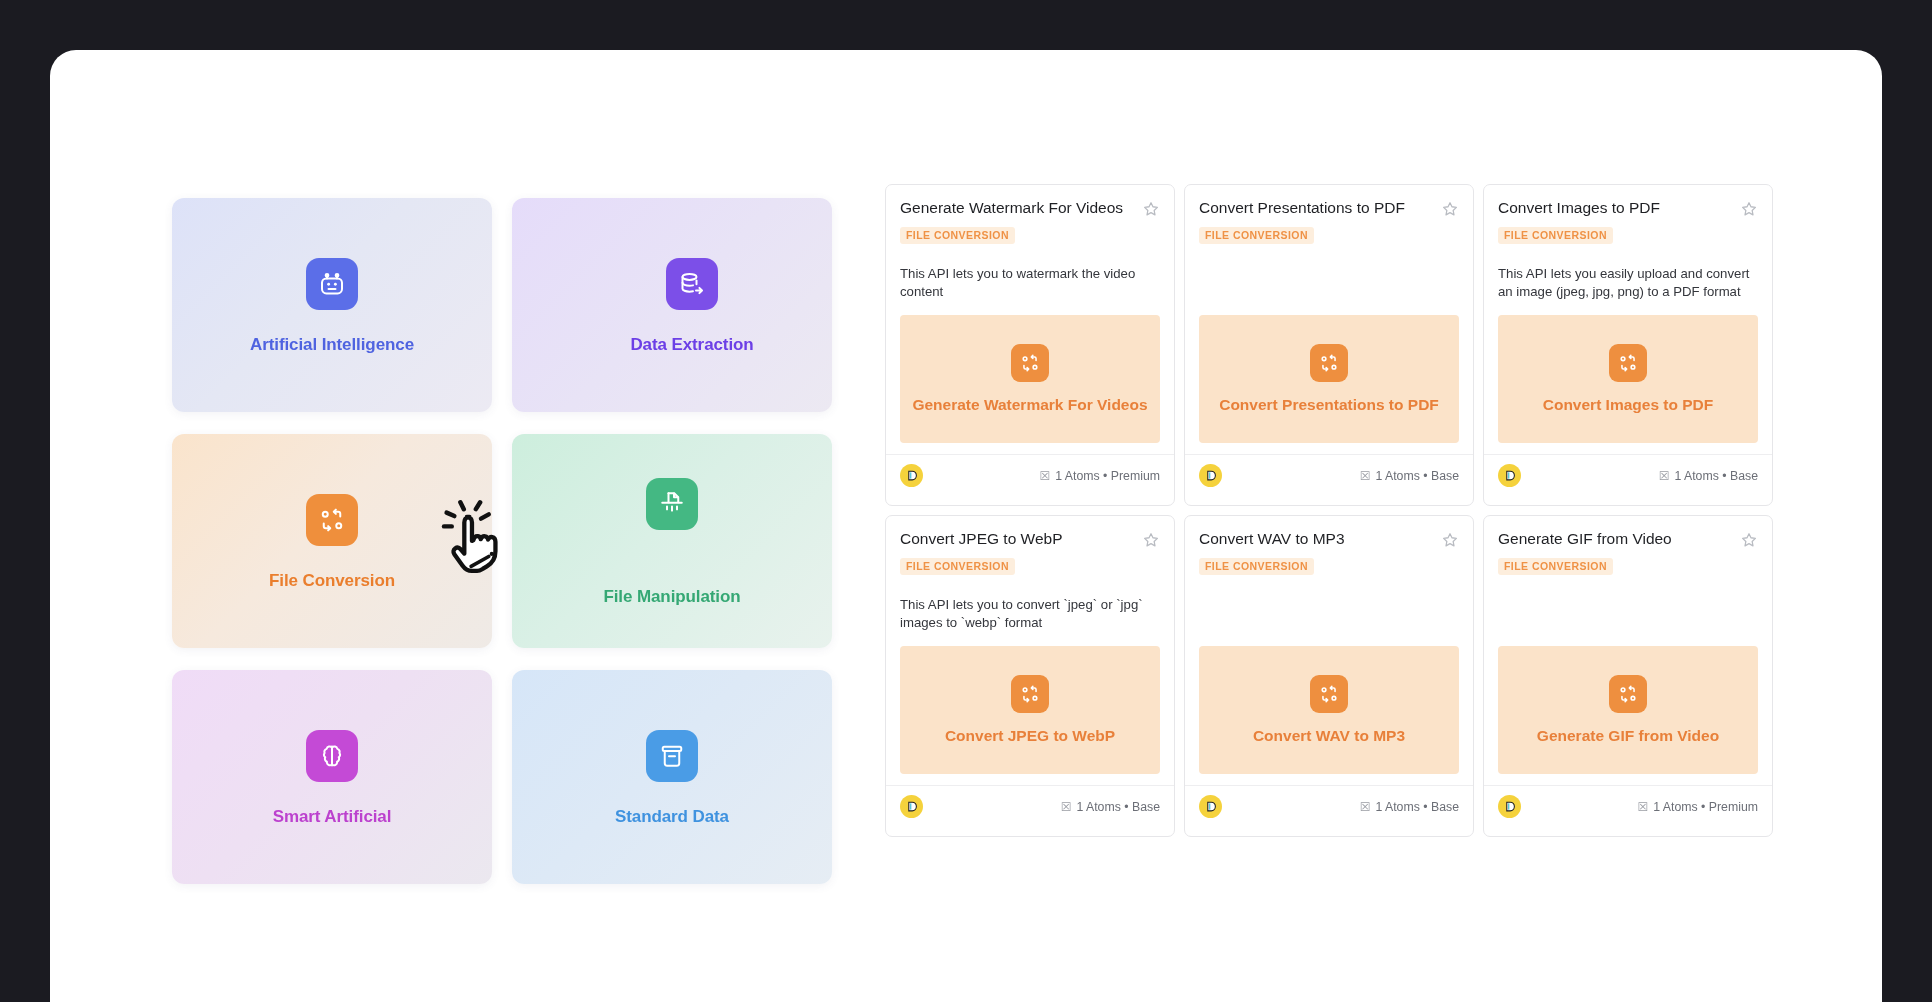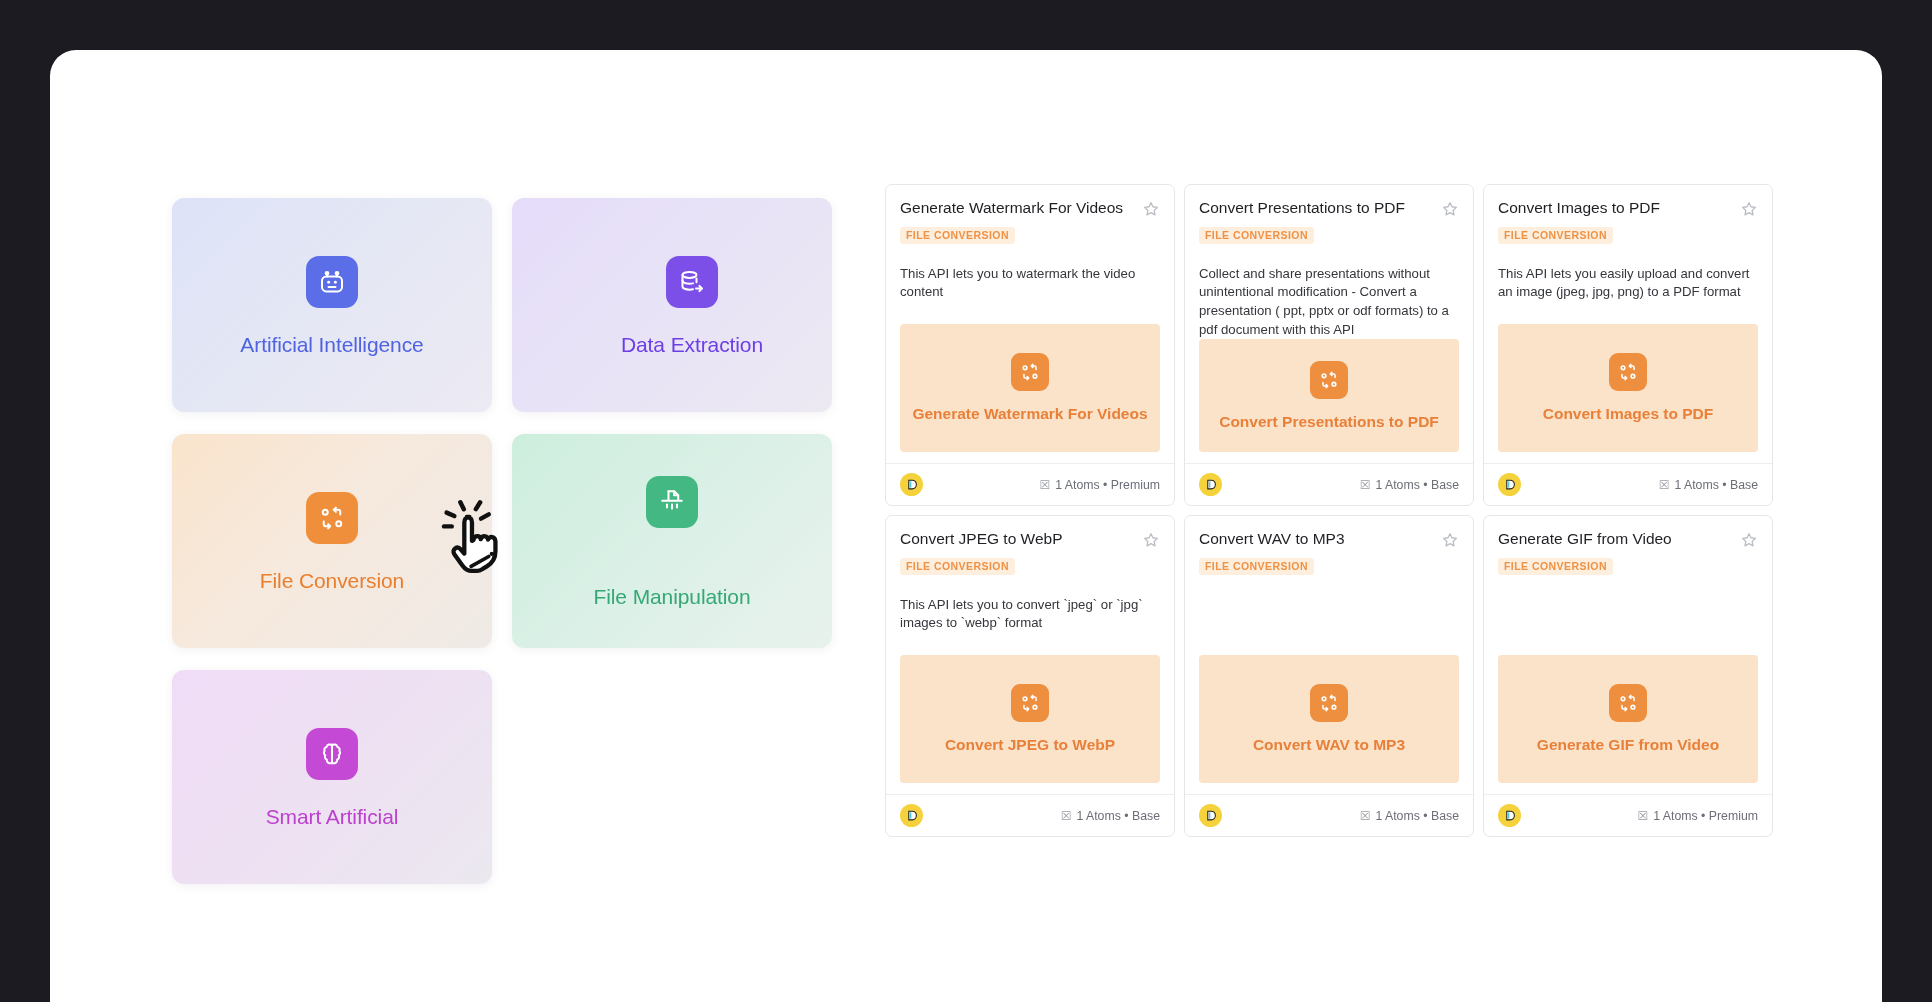"Generate Watermark For Videos" .api-card { padding: 14px 14px 0 14px -> 14px 14px 9px 14px }
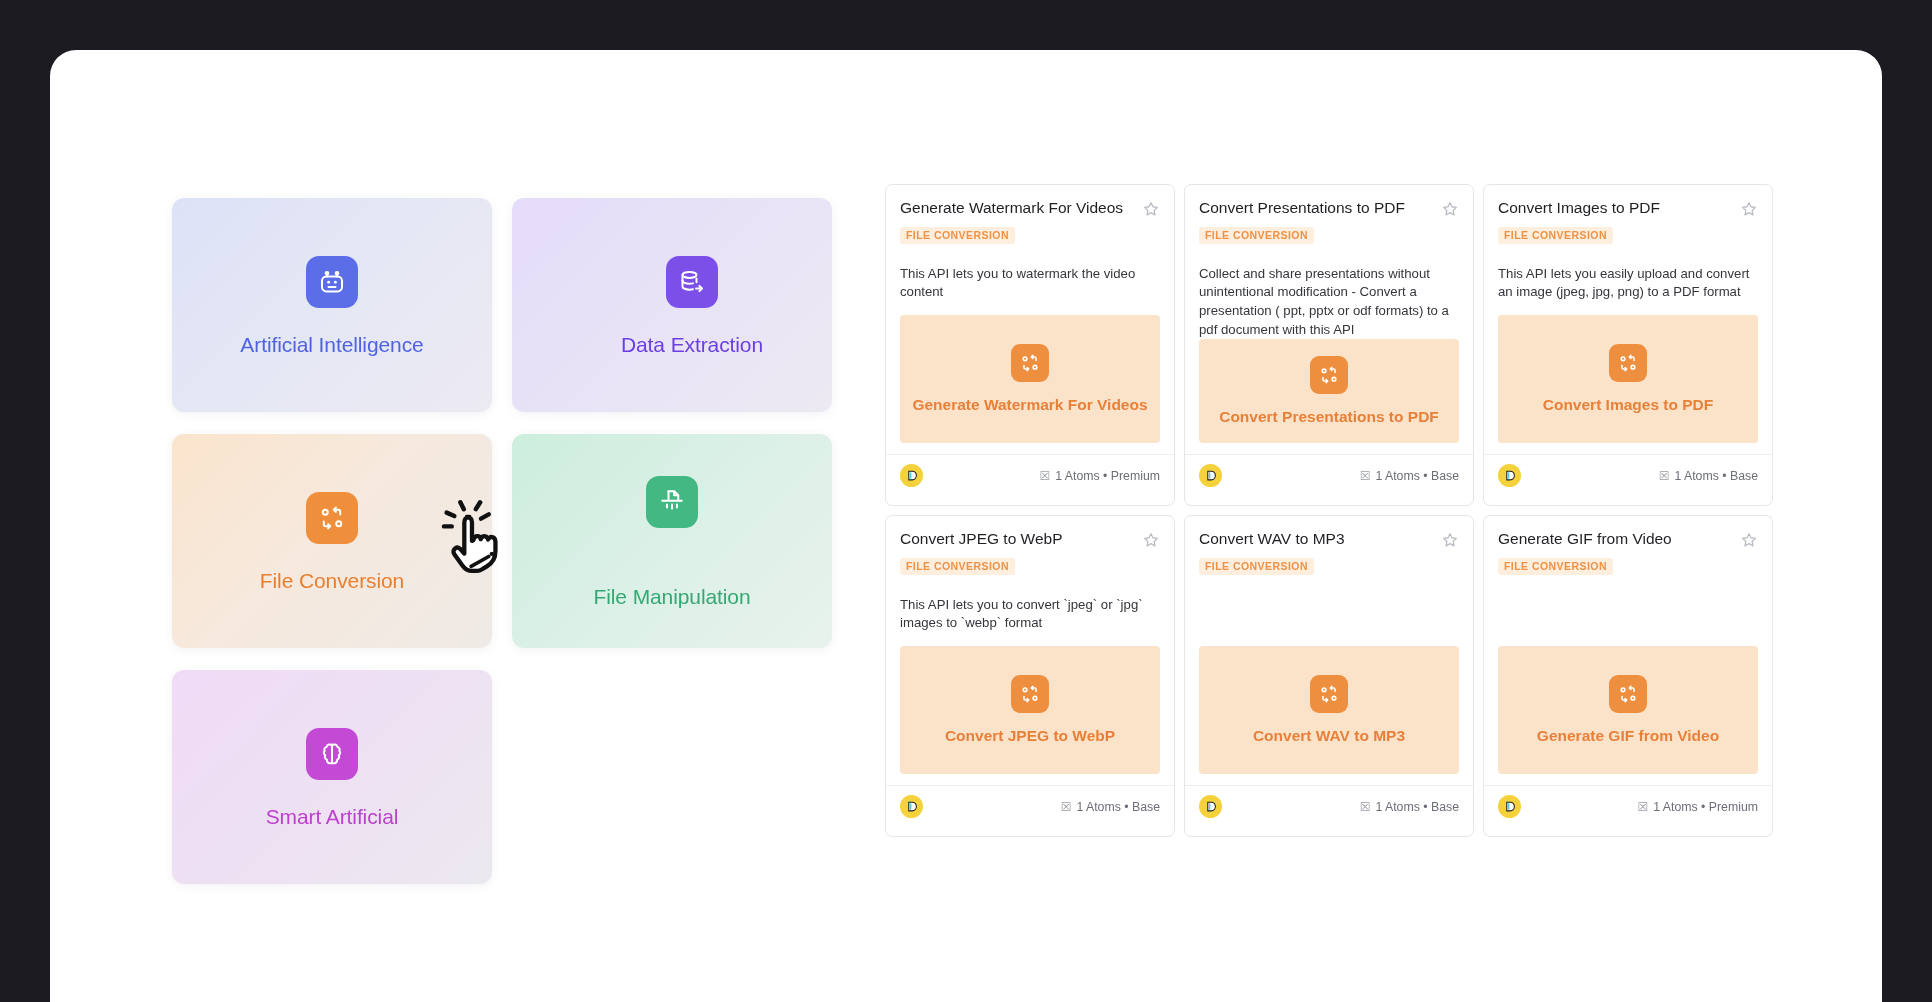"Collect and share presentations without" div.api-desc { html: <div>Collect and share presentations without unintentional modification - Convert a presentation ( ppt, pptx or odf formats) to a pdf document with this API</div> -> none }
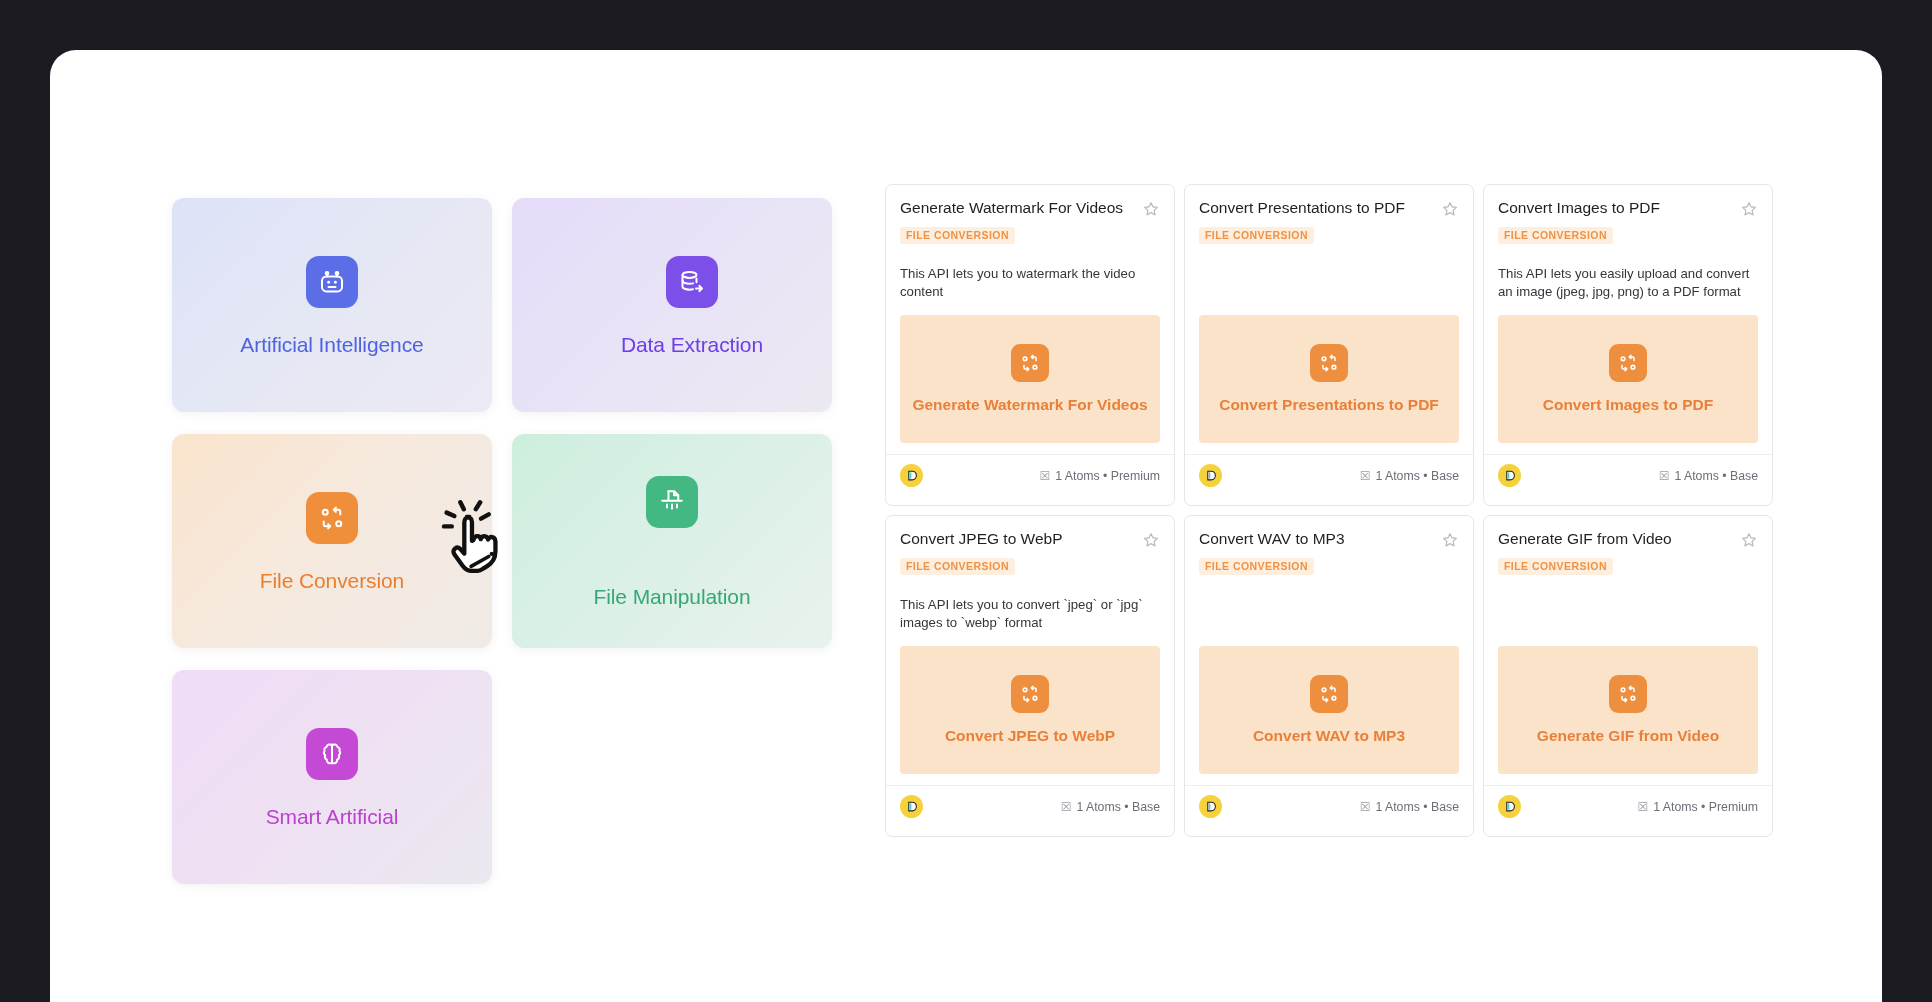"Artificial Intelligence" .cat-label { font-size: 21px -> 17px; font-weight: 400 -> 700 }
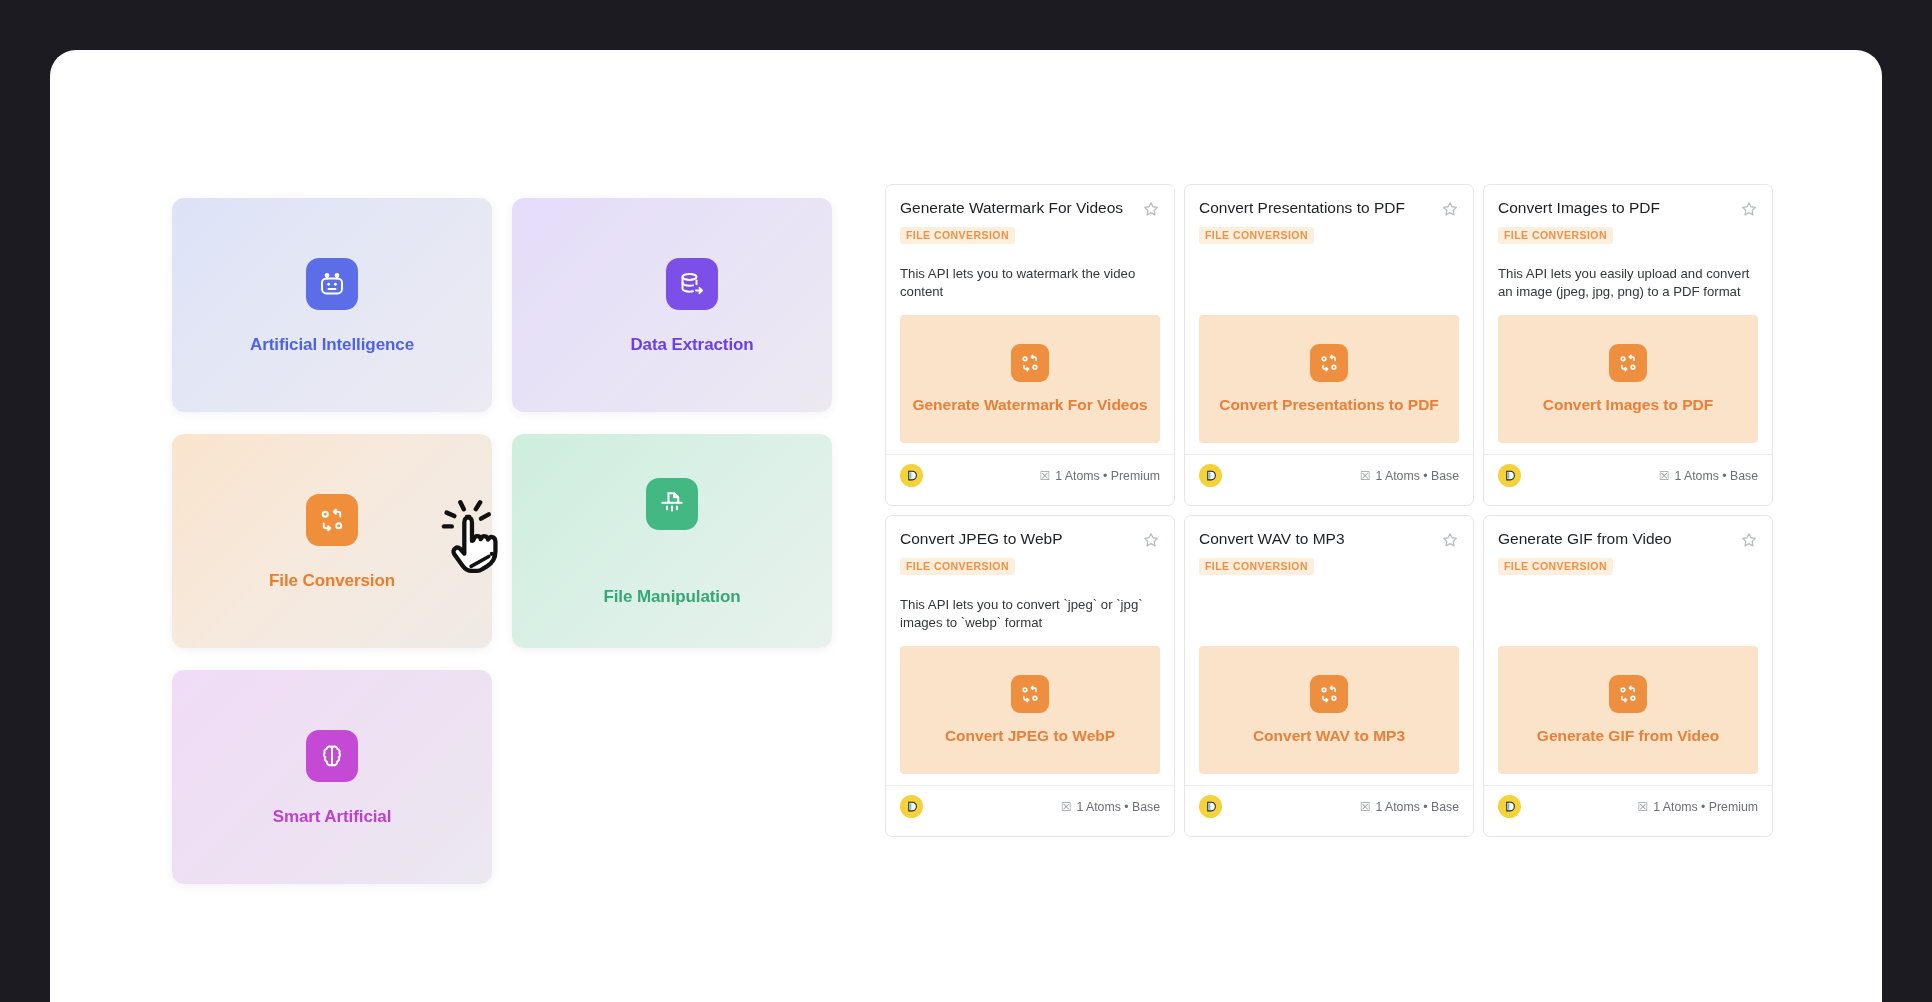"Standard Data" div.cat-card { html: none -> <div> <span> <svg> <rect></rect> <path></path> <path></path> </svg> </span> <span>Standard Data</span> </div> }
